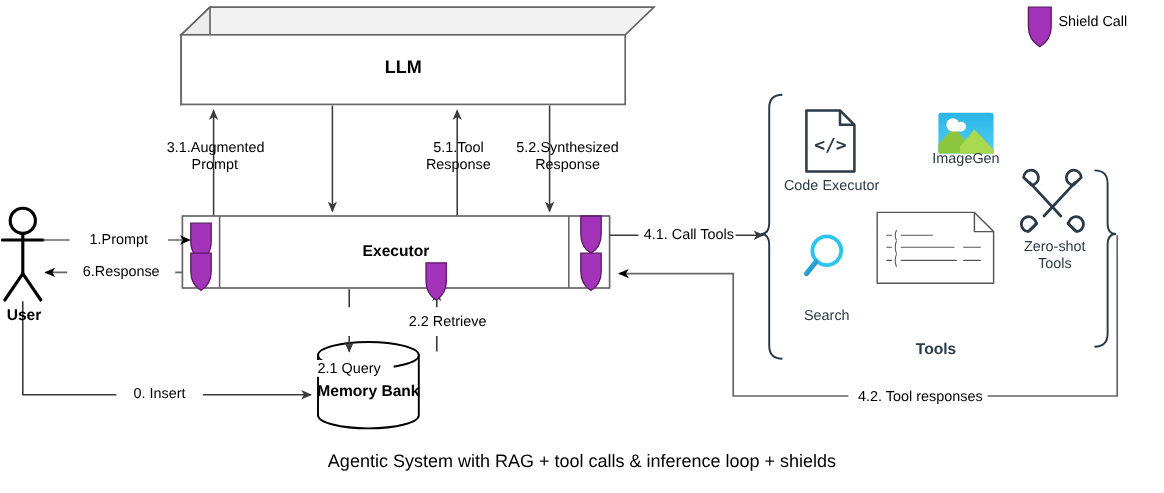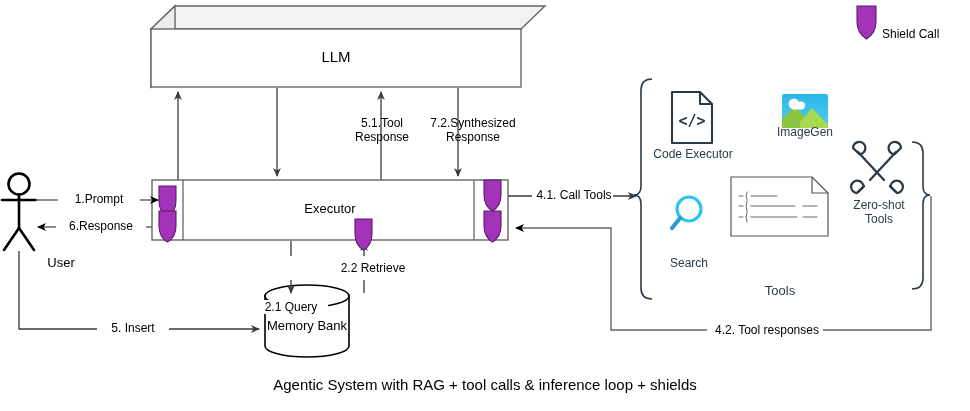"Shield Call" div.lbl { margin-top: 16px -> none }
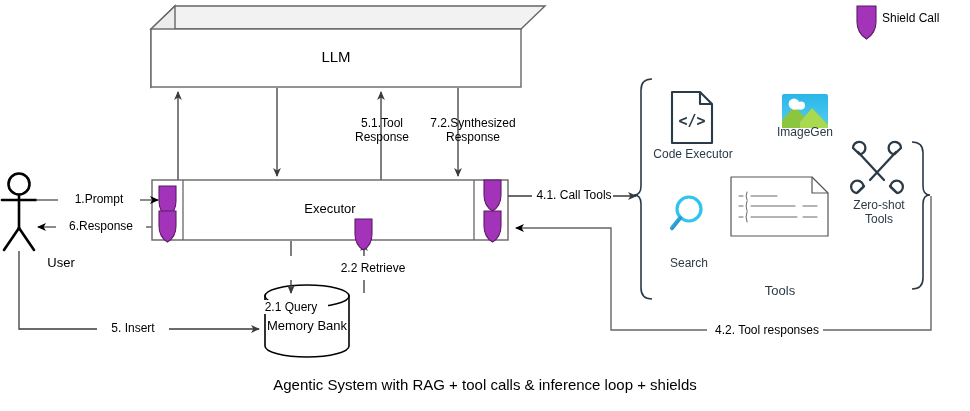"LLM" .lbl.b { font-weight: normal -> bold }
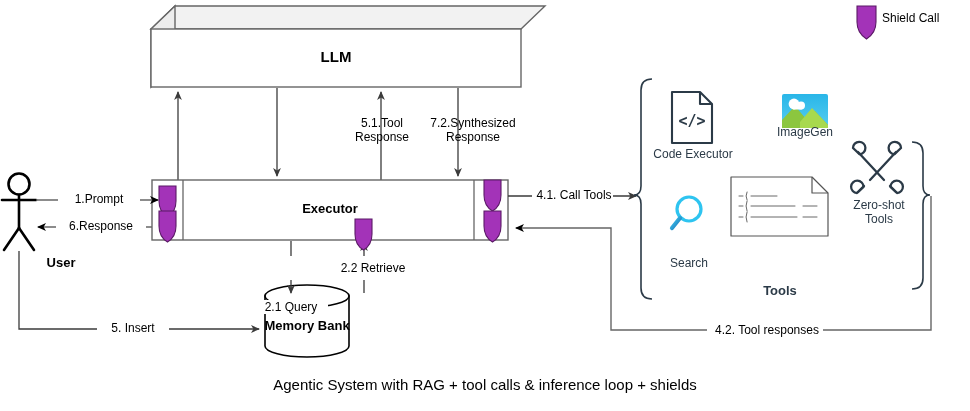"3.1.Augmented" div.lbl { html: none -> <div>3.1.Augmented Prompt</div> }
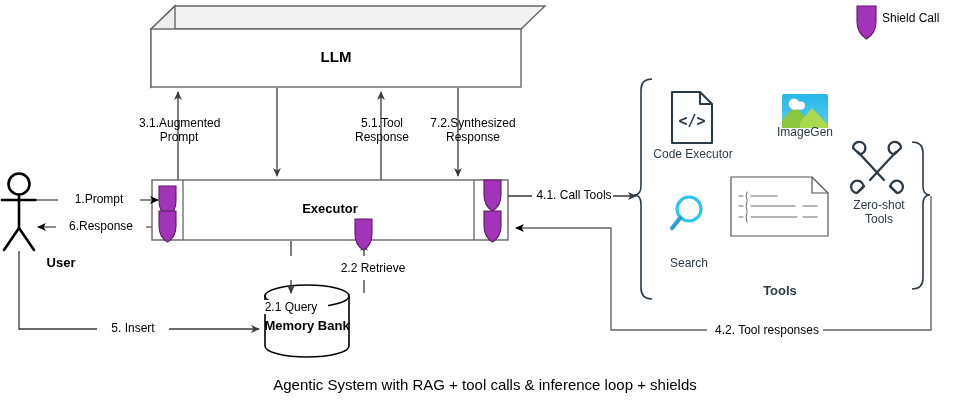"7.2.Synthesized" div.lbl { text: 7.2.Synthesized -> 5.2.Synthesized }
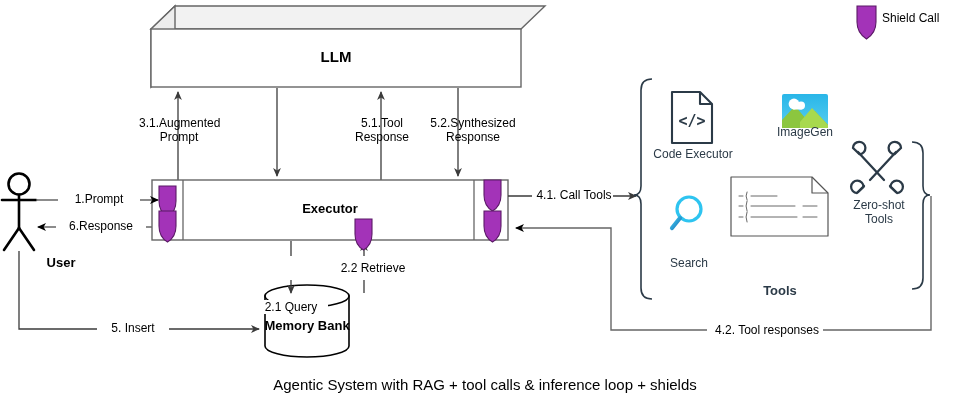"User" div.lbl { padding-left: 41px -> none }
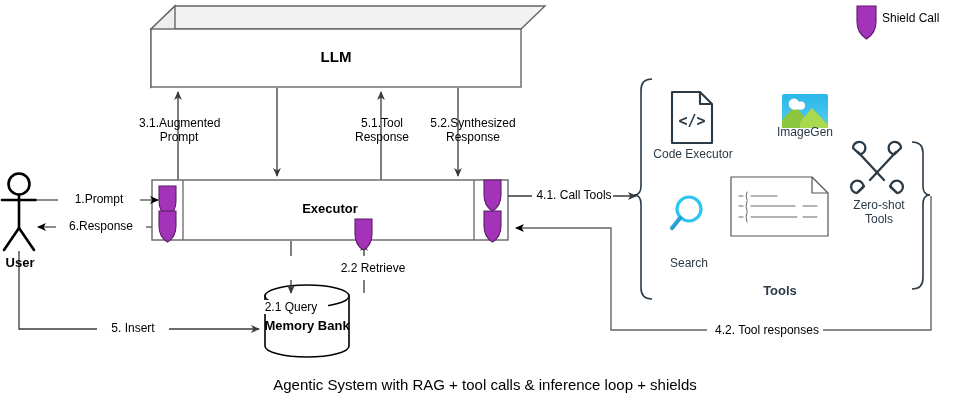"5. Insert" div.lbl { text: 5 -> 0 }
